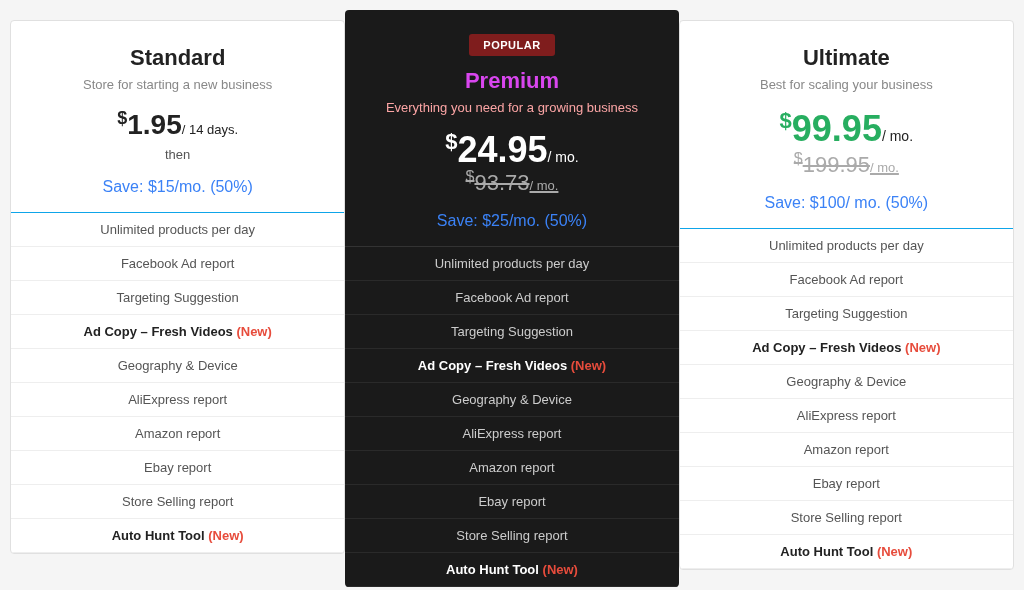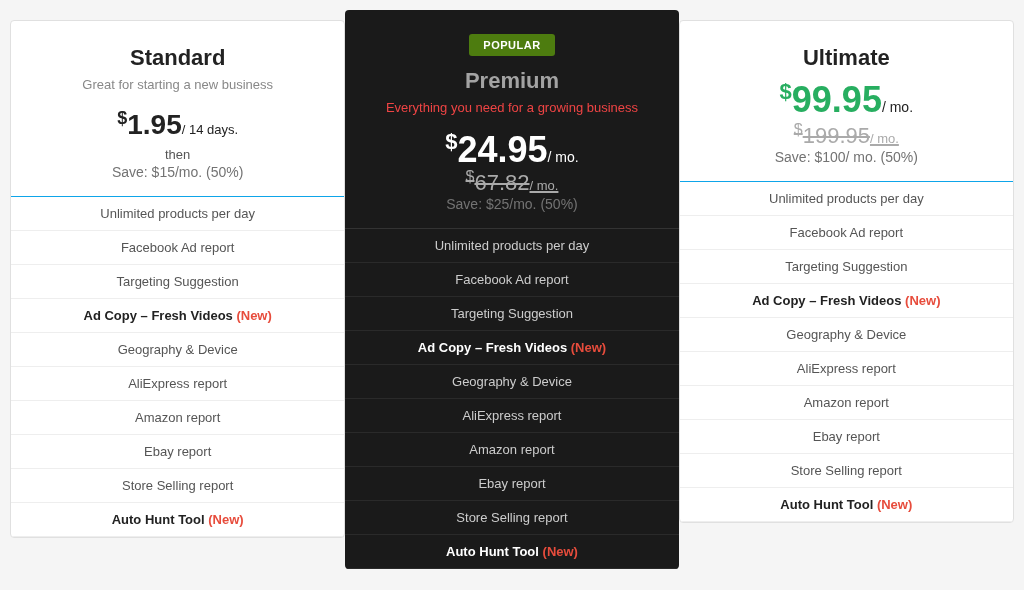"POPULAR" .popular-badge { background: #4d7c0f -> #7f1d1d }
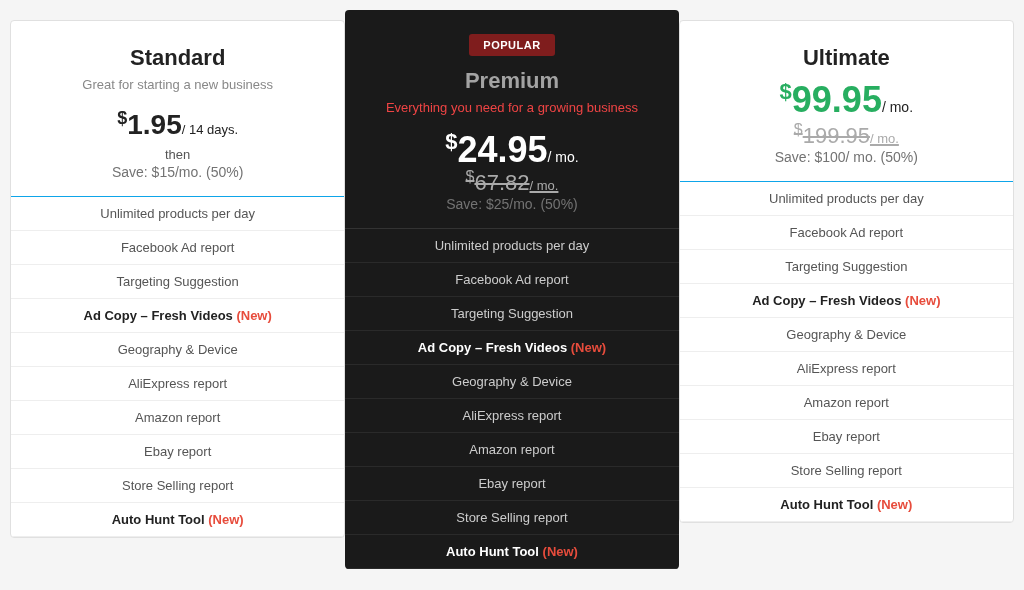"Great for starting a new" div.plan-desc { text: Great -> Store }
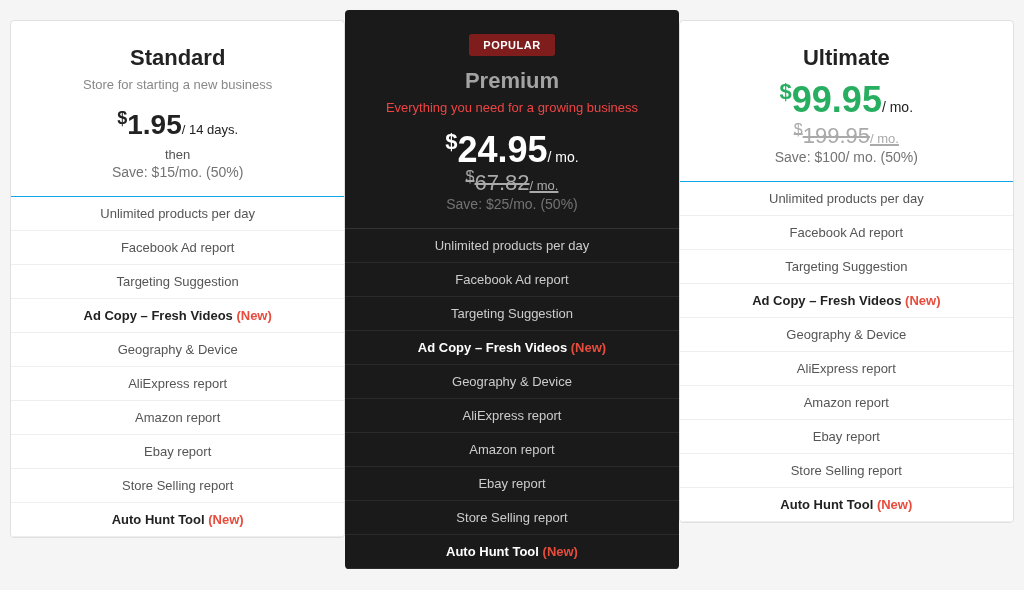"Premium" .plan-card.premium .plan-name { color: #a3a3a3 -> #d946ef }
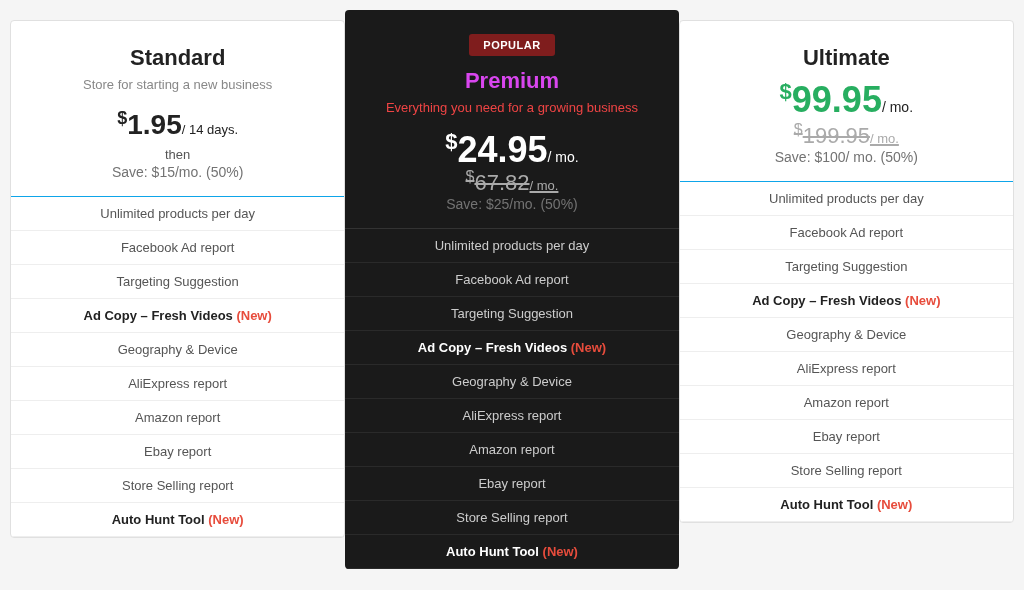"Best for scaling your business" div.plan-desc { html: none -> <div>Best for scaling your business</div> }
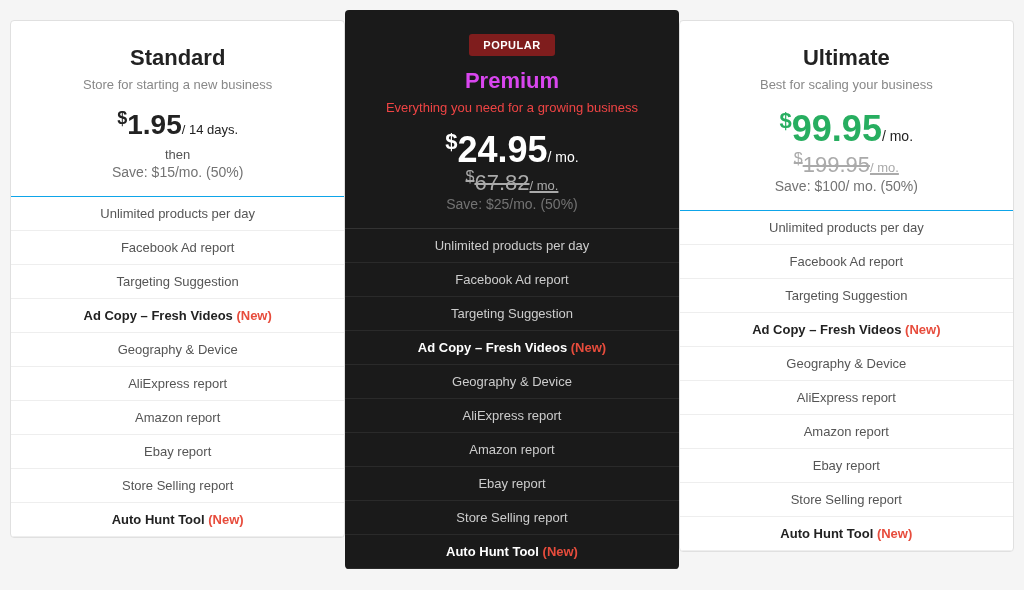"Everything you need for a" .plan-card.premium .plan-desc { color: #ef4444 -> #fca5a5 }
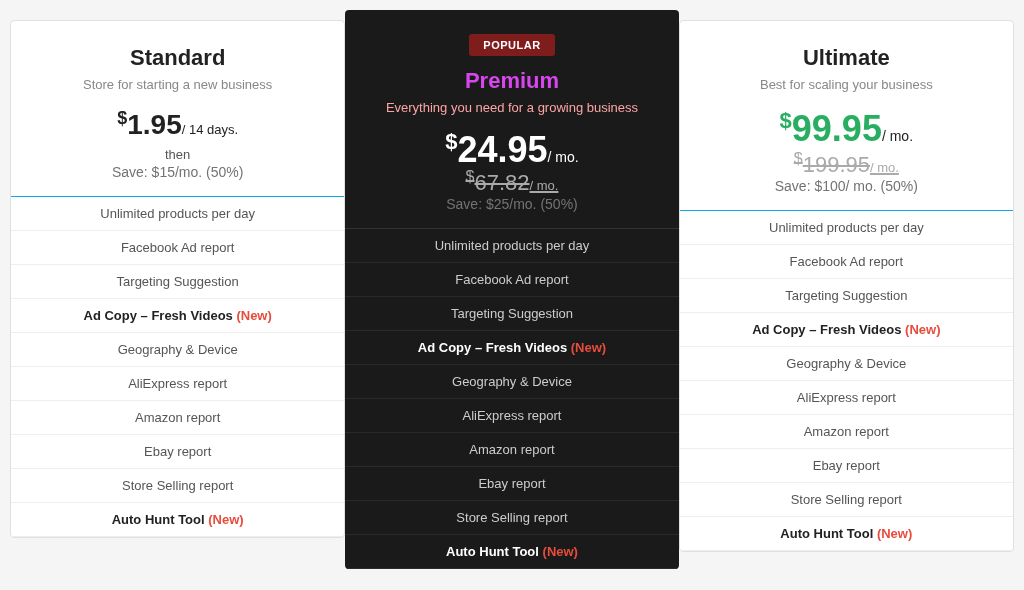"Save: $15/mo. (50%)" .save-text { color: #737373 -> #3b82f6; font-size: 14px -> 16px; margin-top: 0 -> 16px }
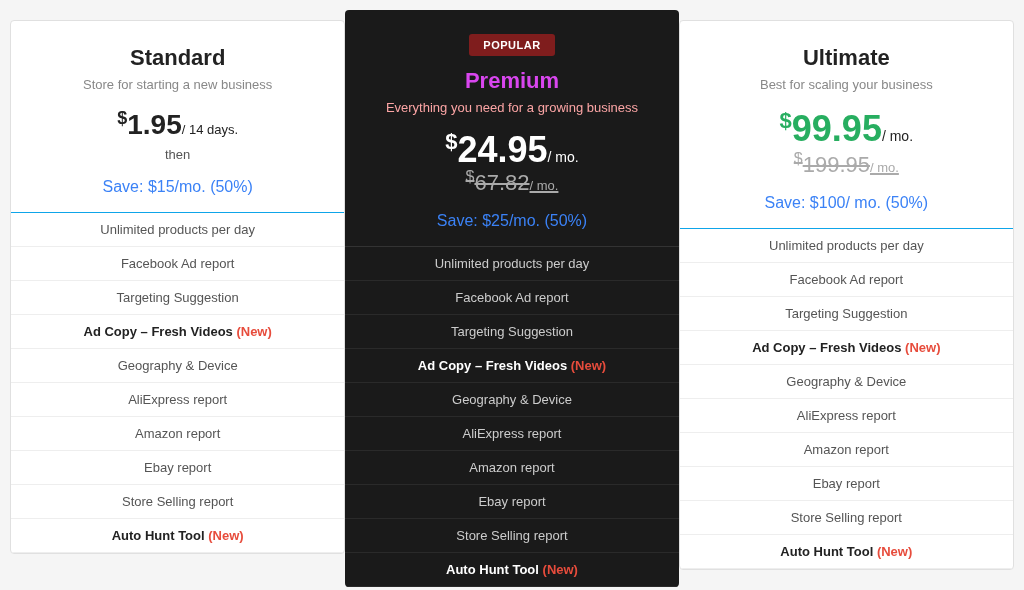"67.82" span { text: 67.82 -> 93.73 }
